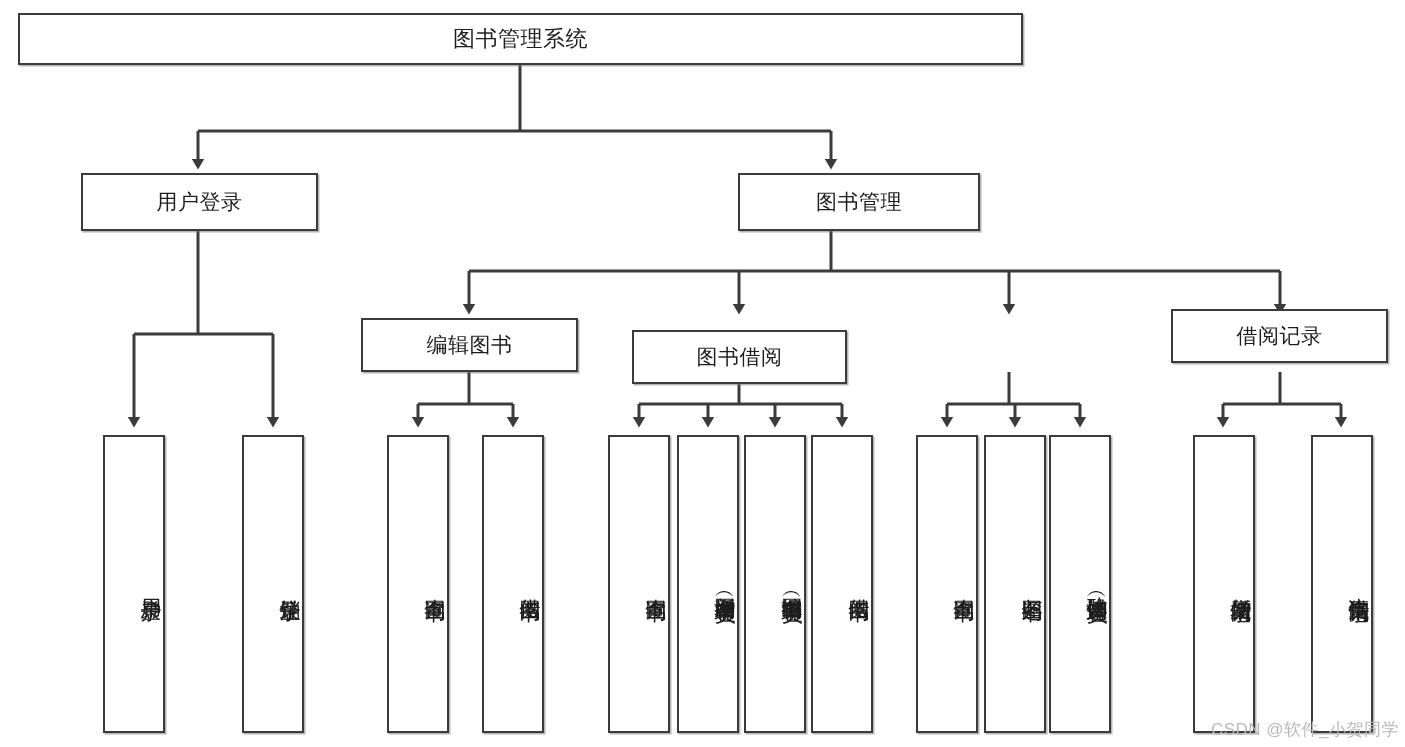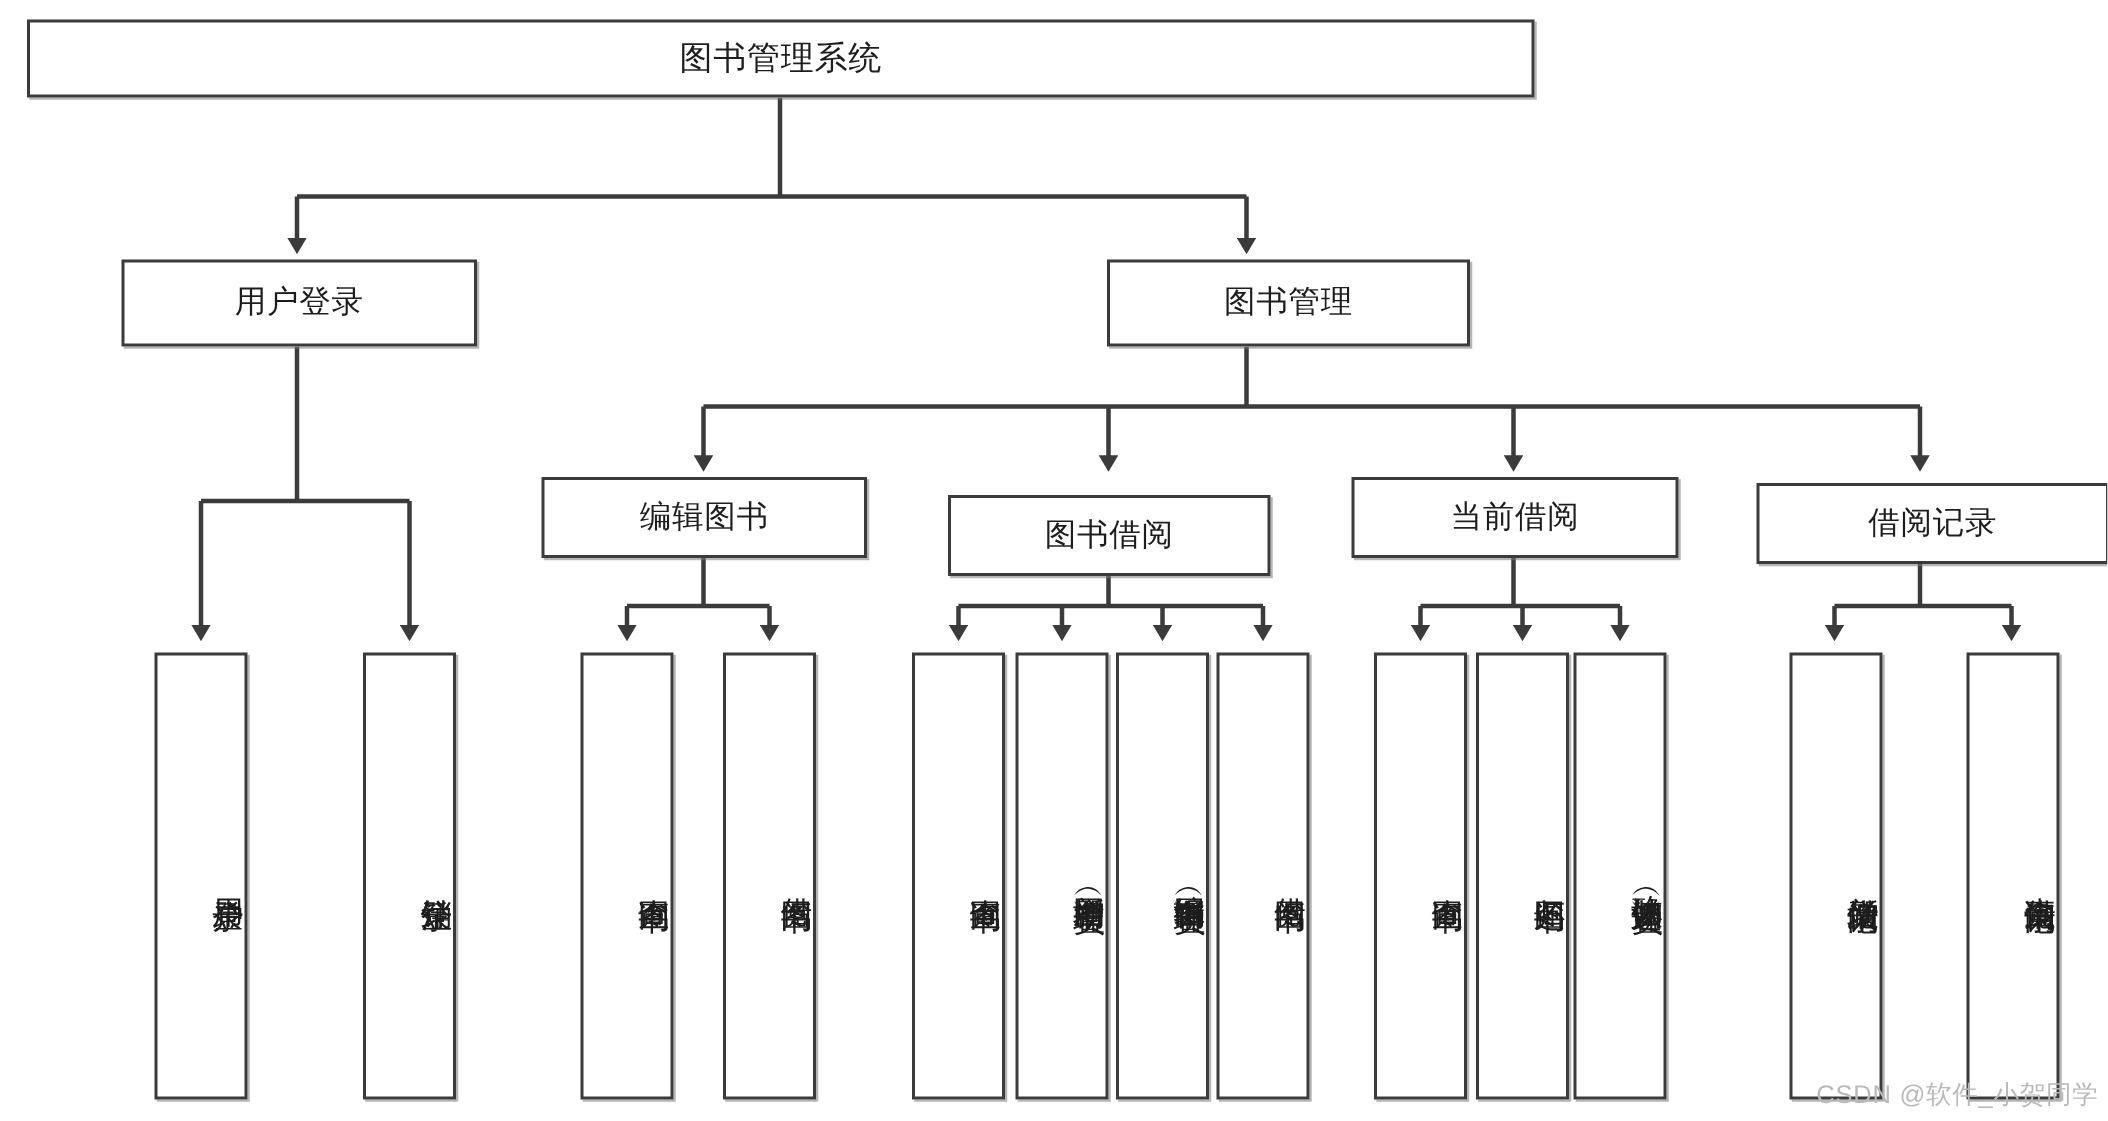"当前借阅" div.node { html: <div> <span>当前借阅</span> </div> -> none }
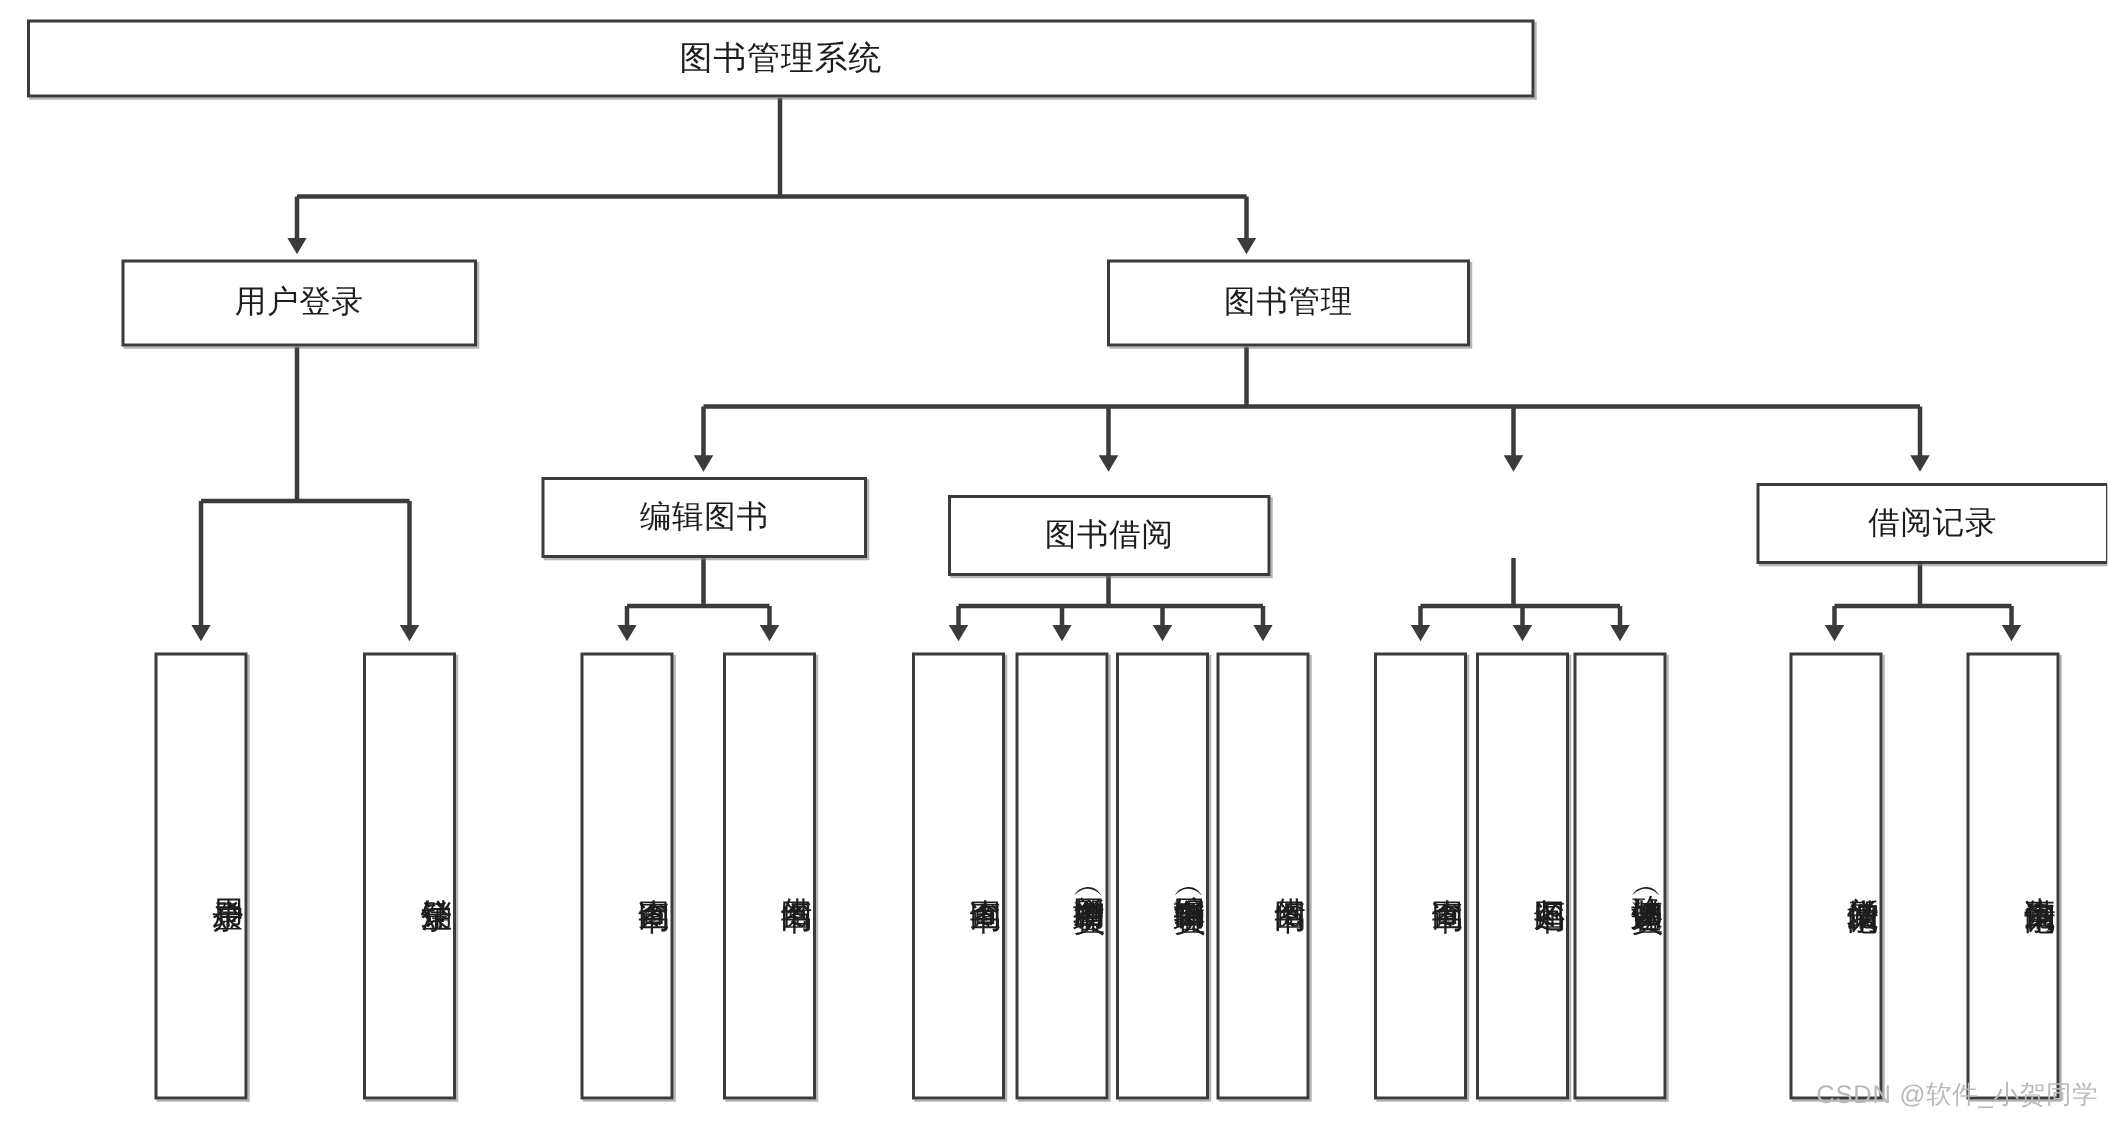"借阅记录" div.node { top: 322px -> 309px; width: 235px -> 217px }
